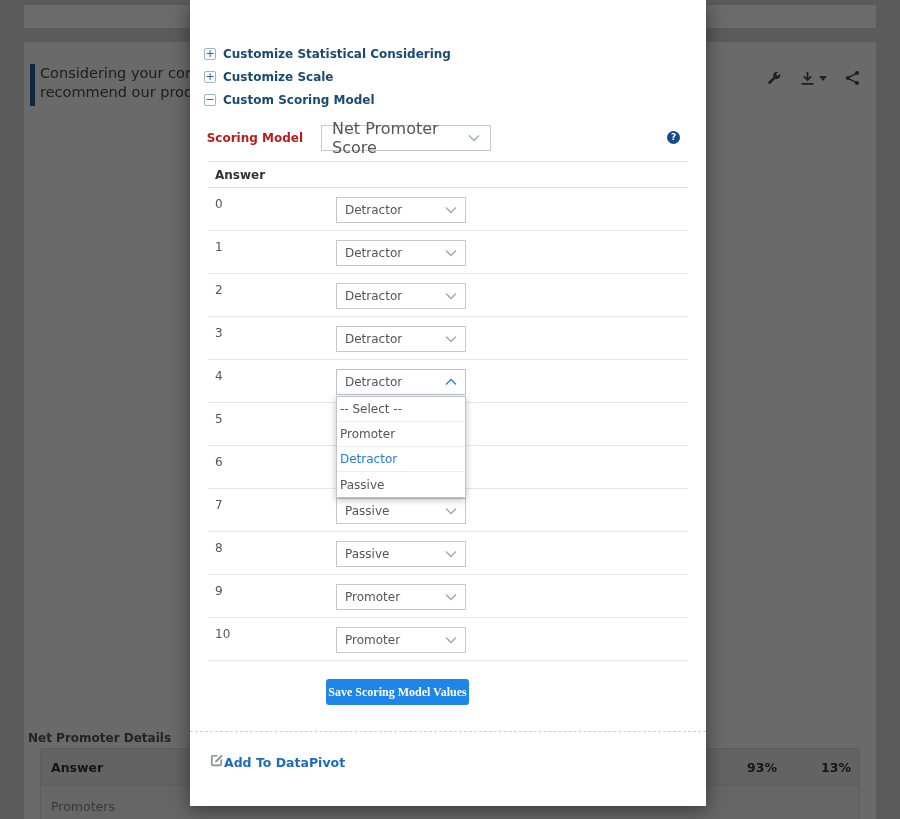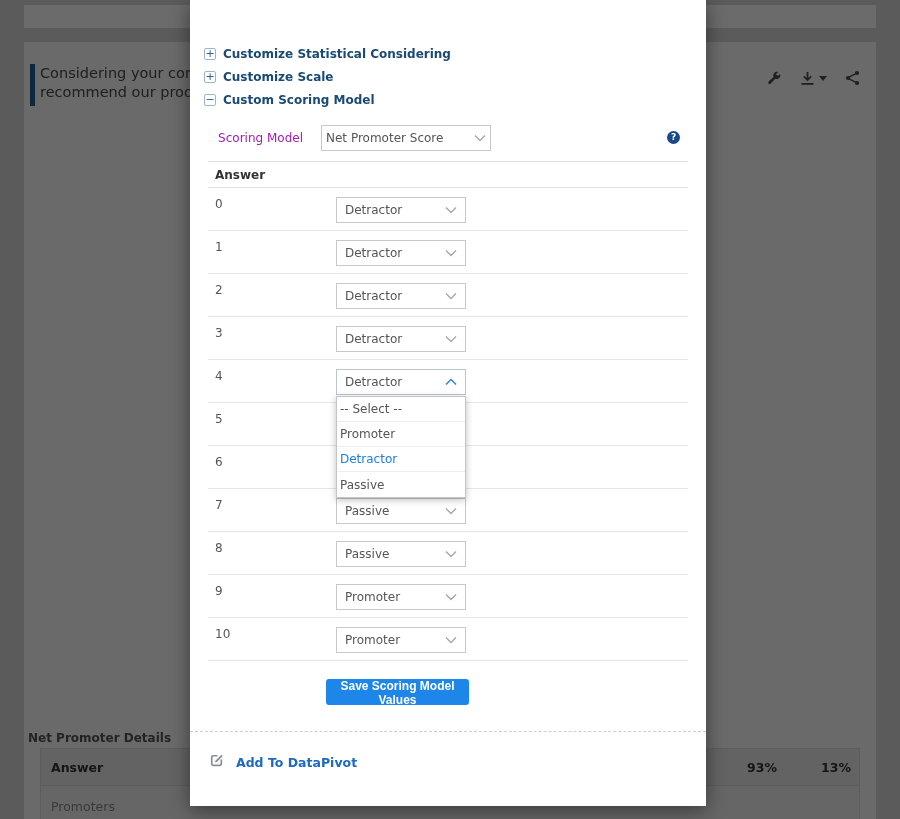"Scoring Model" .sm-label { color: #a21caf -> #b91c1c; font-weight: 400 -> 700 }
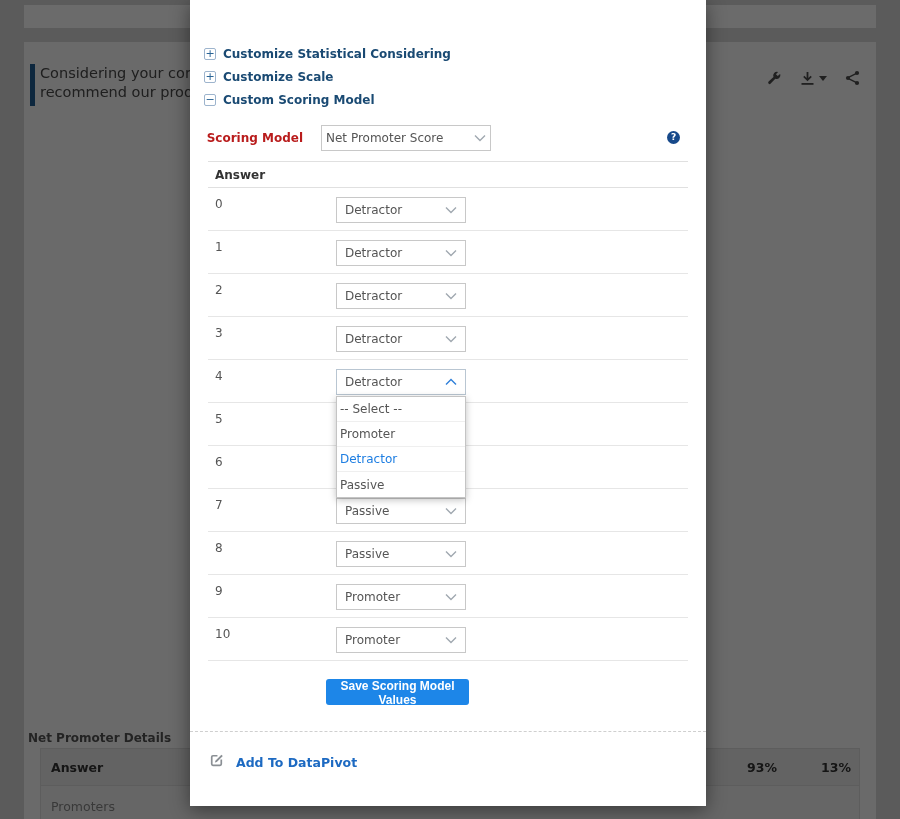"Net Promoter Score" .sm-select { font-size: 12px -> 16px; padding: 0 4px -> 0 10px }
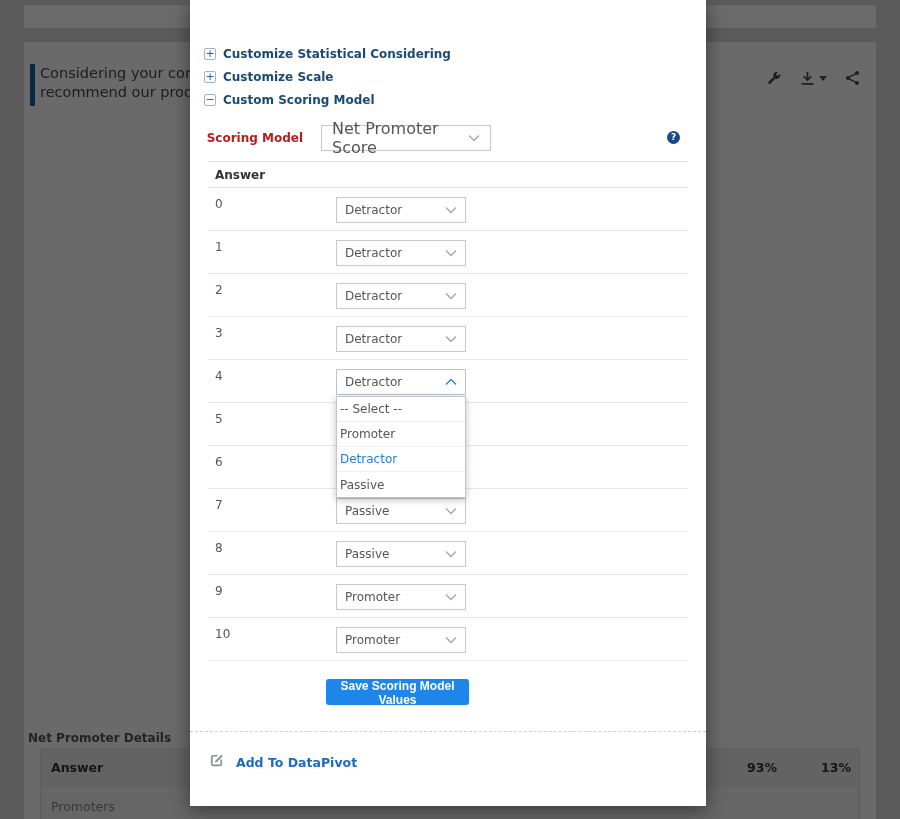"Save Scoring Model Values" .save-btn { font-family: Liberation Sans, sans-serif -> Liberation Serif, serif }
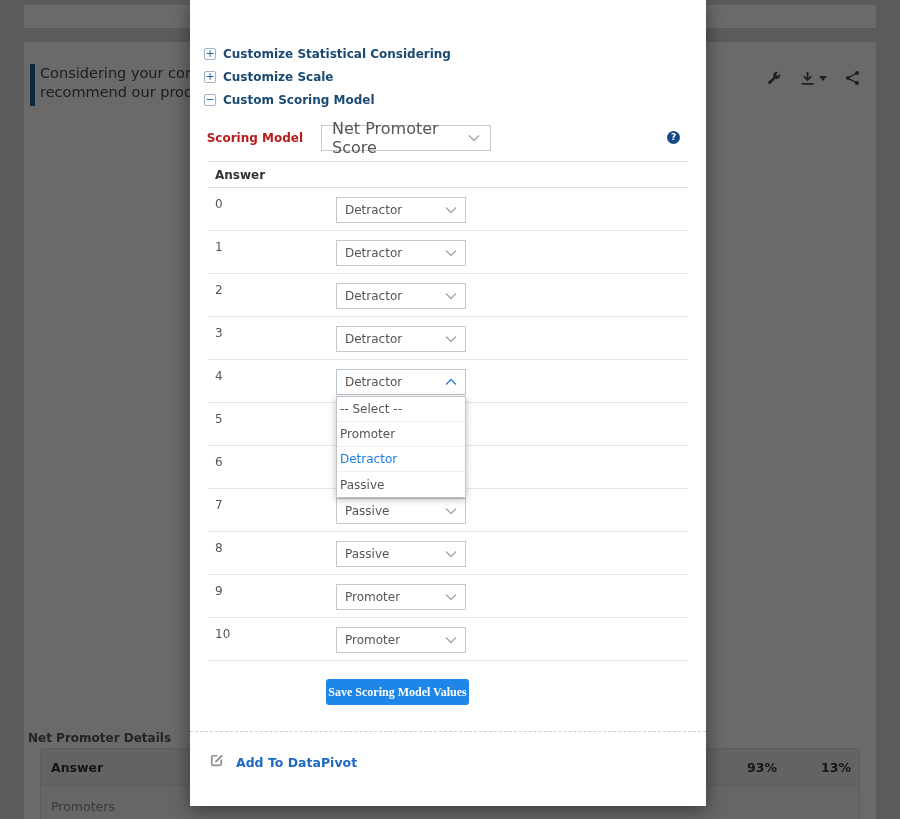"Add To DataPivot" .footer-link { gap: 12px -> 0 }
